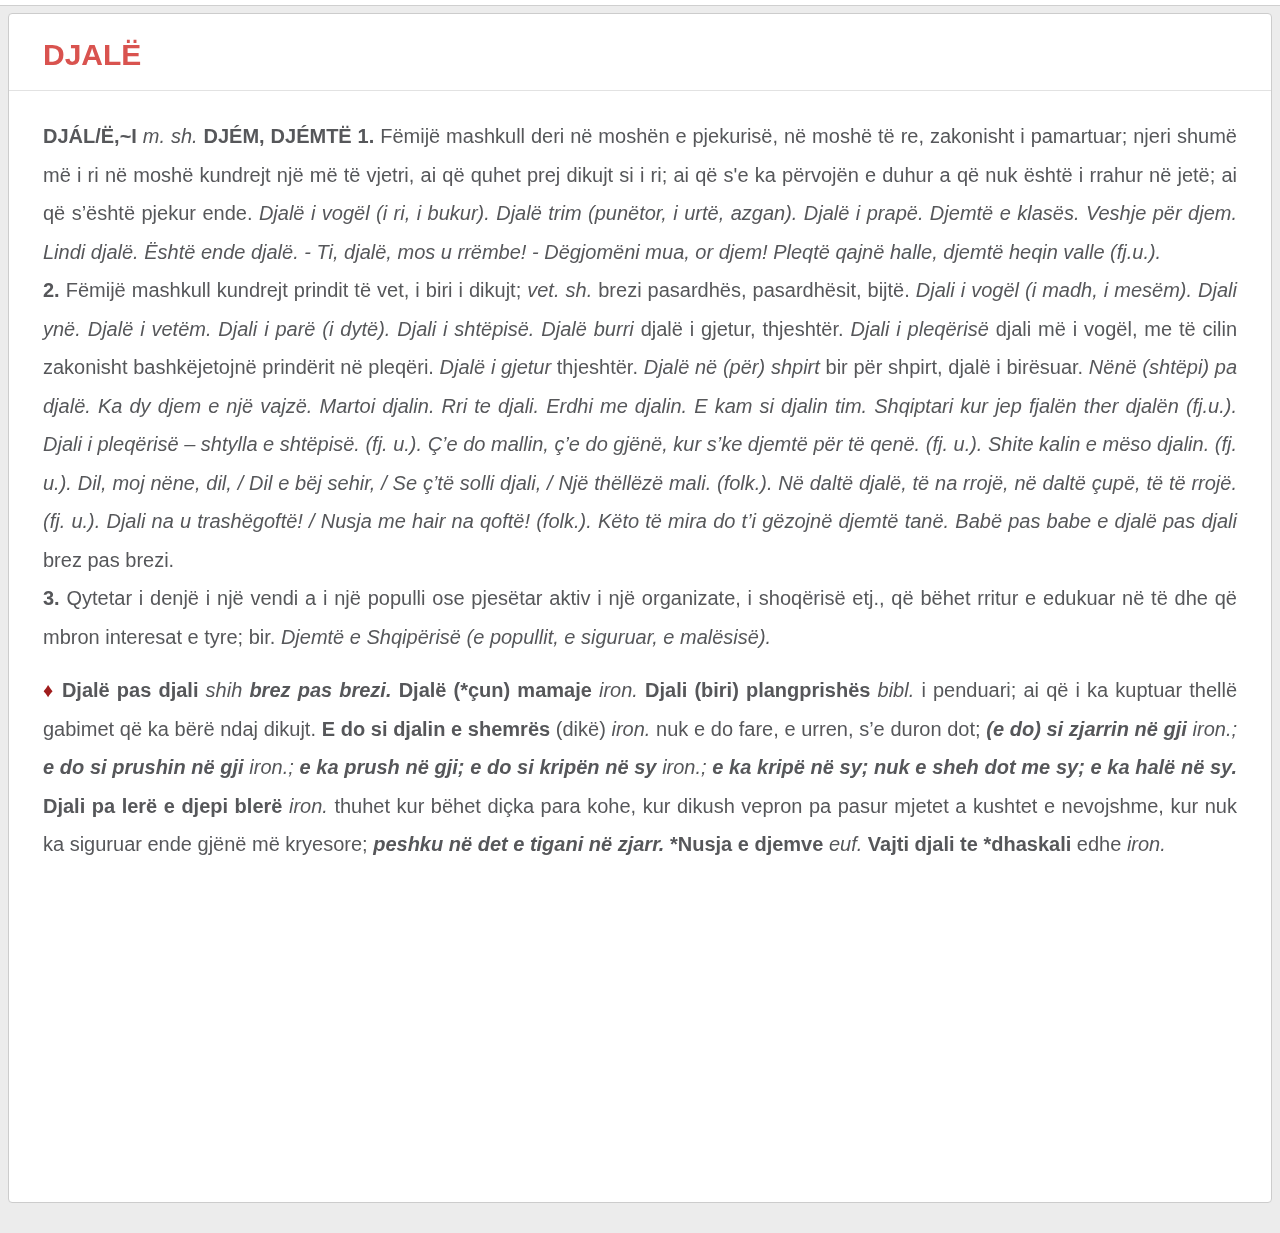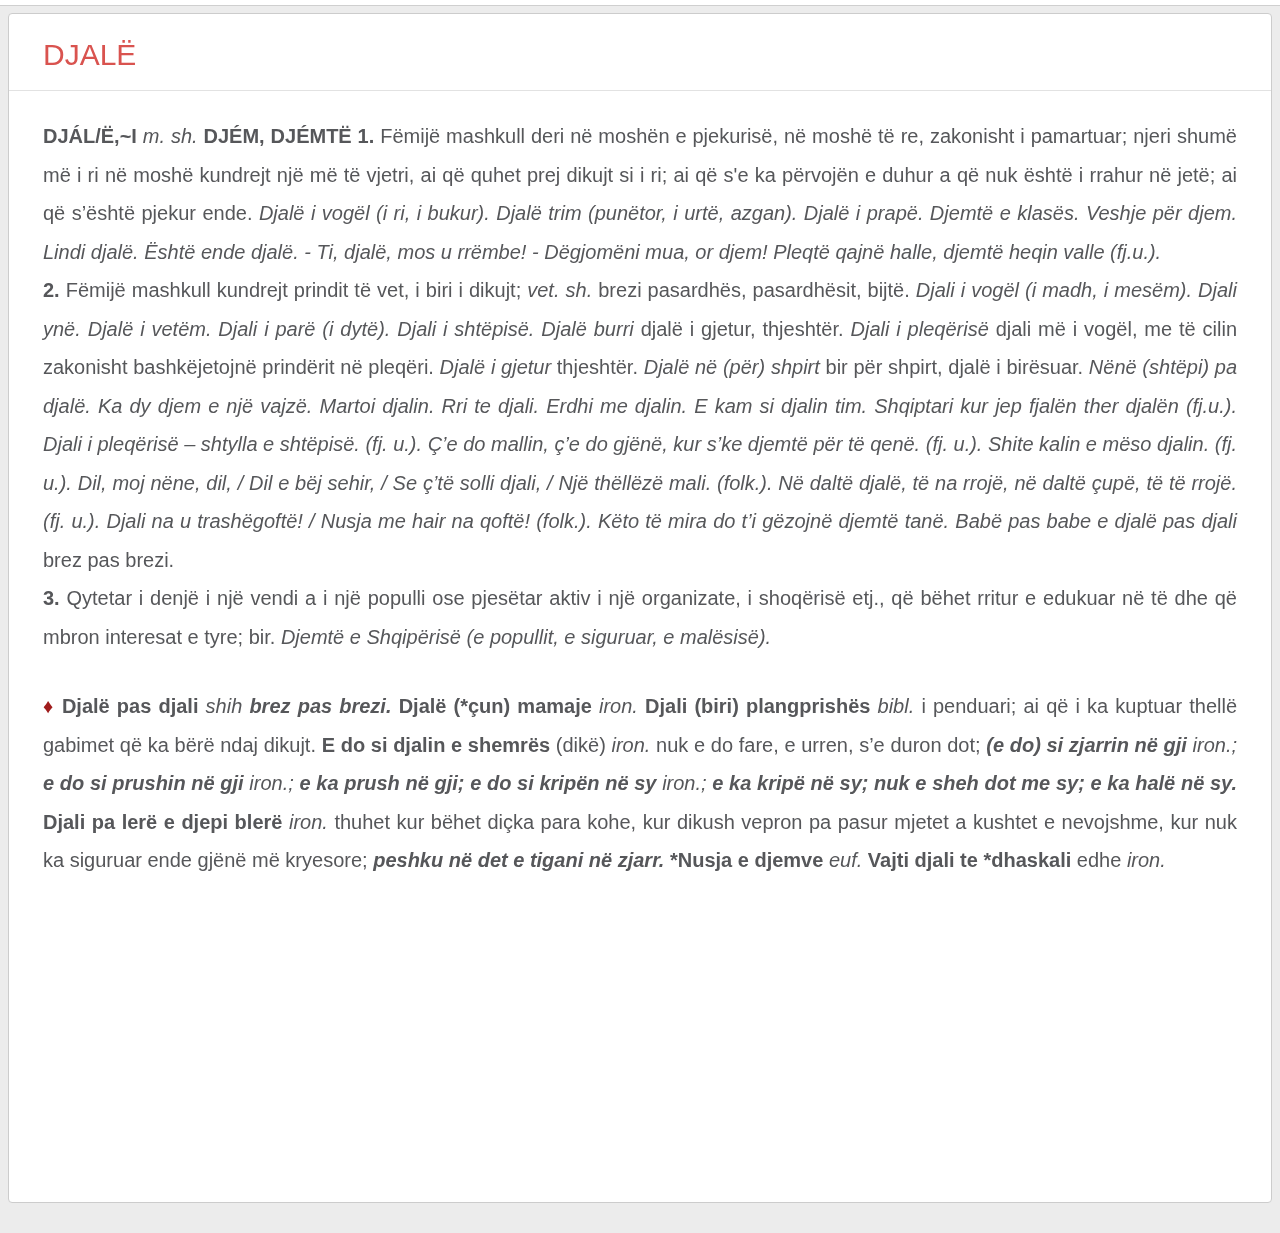"DJALË" .entry-title { font-weight: 400 -> 700 }
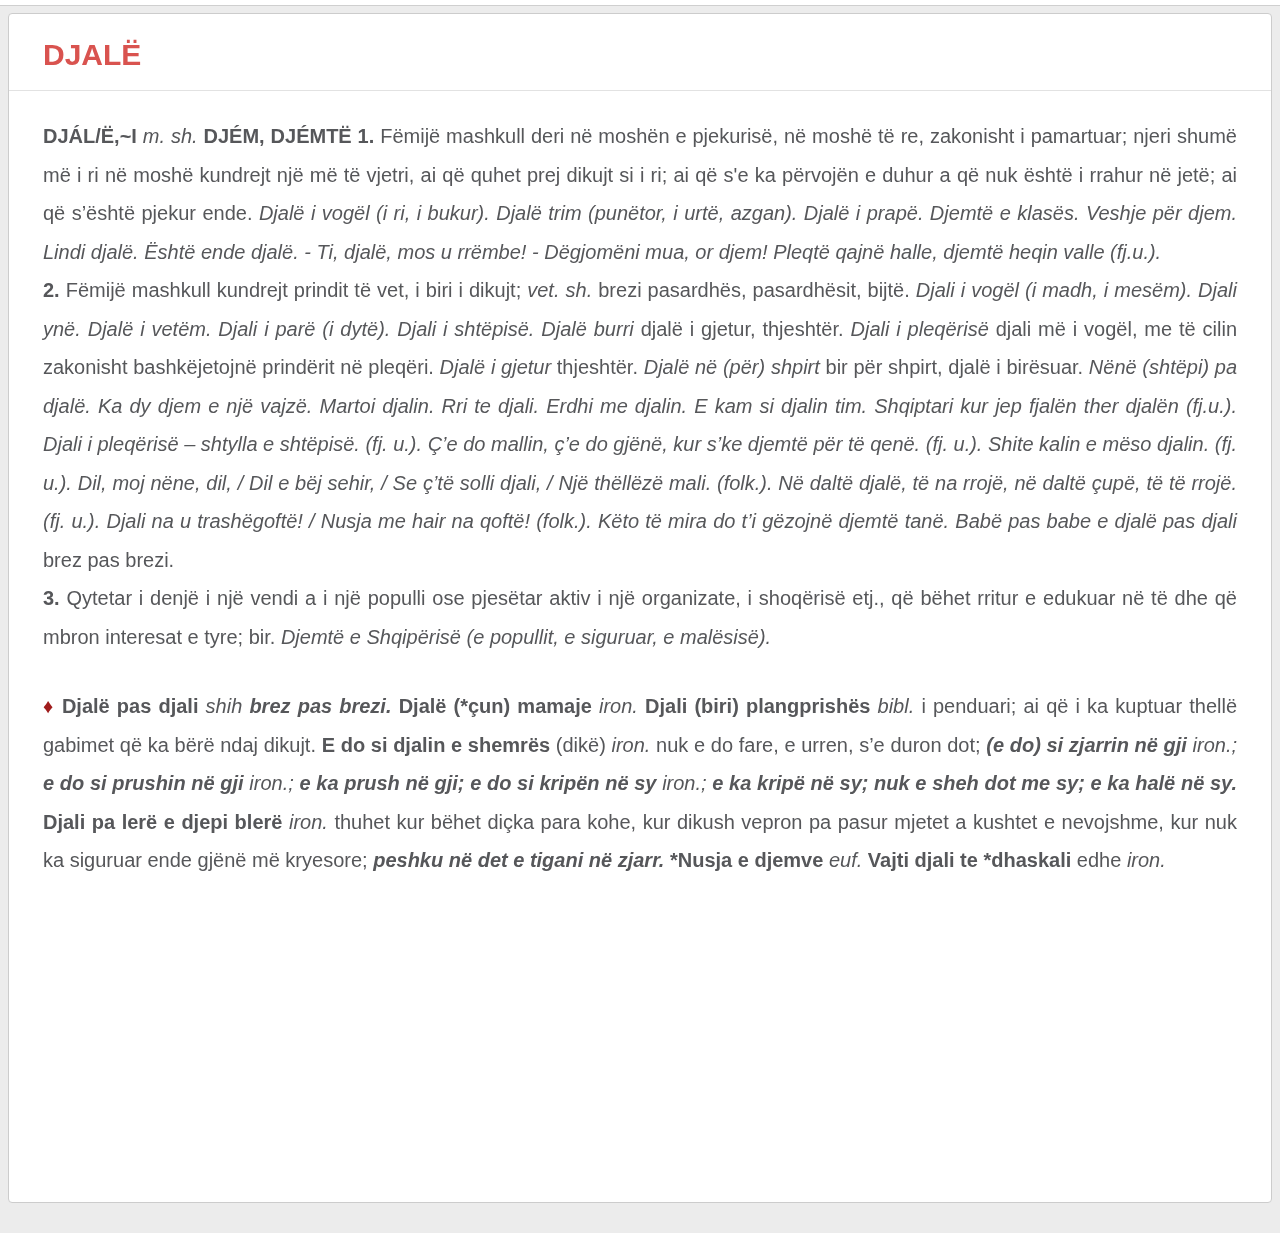"♦ Djalë pas djali shih" .para.idioms { margin-top: 31px -> 15px }
